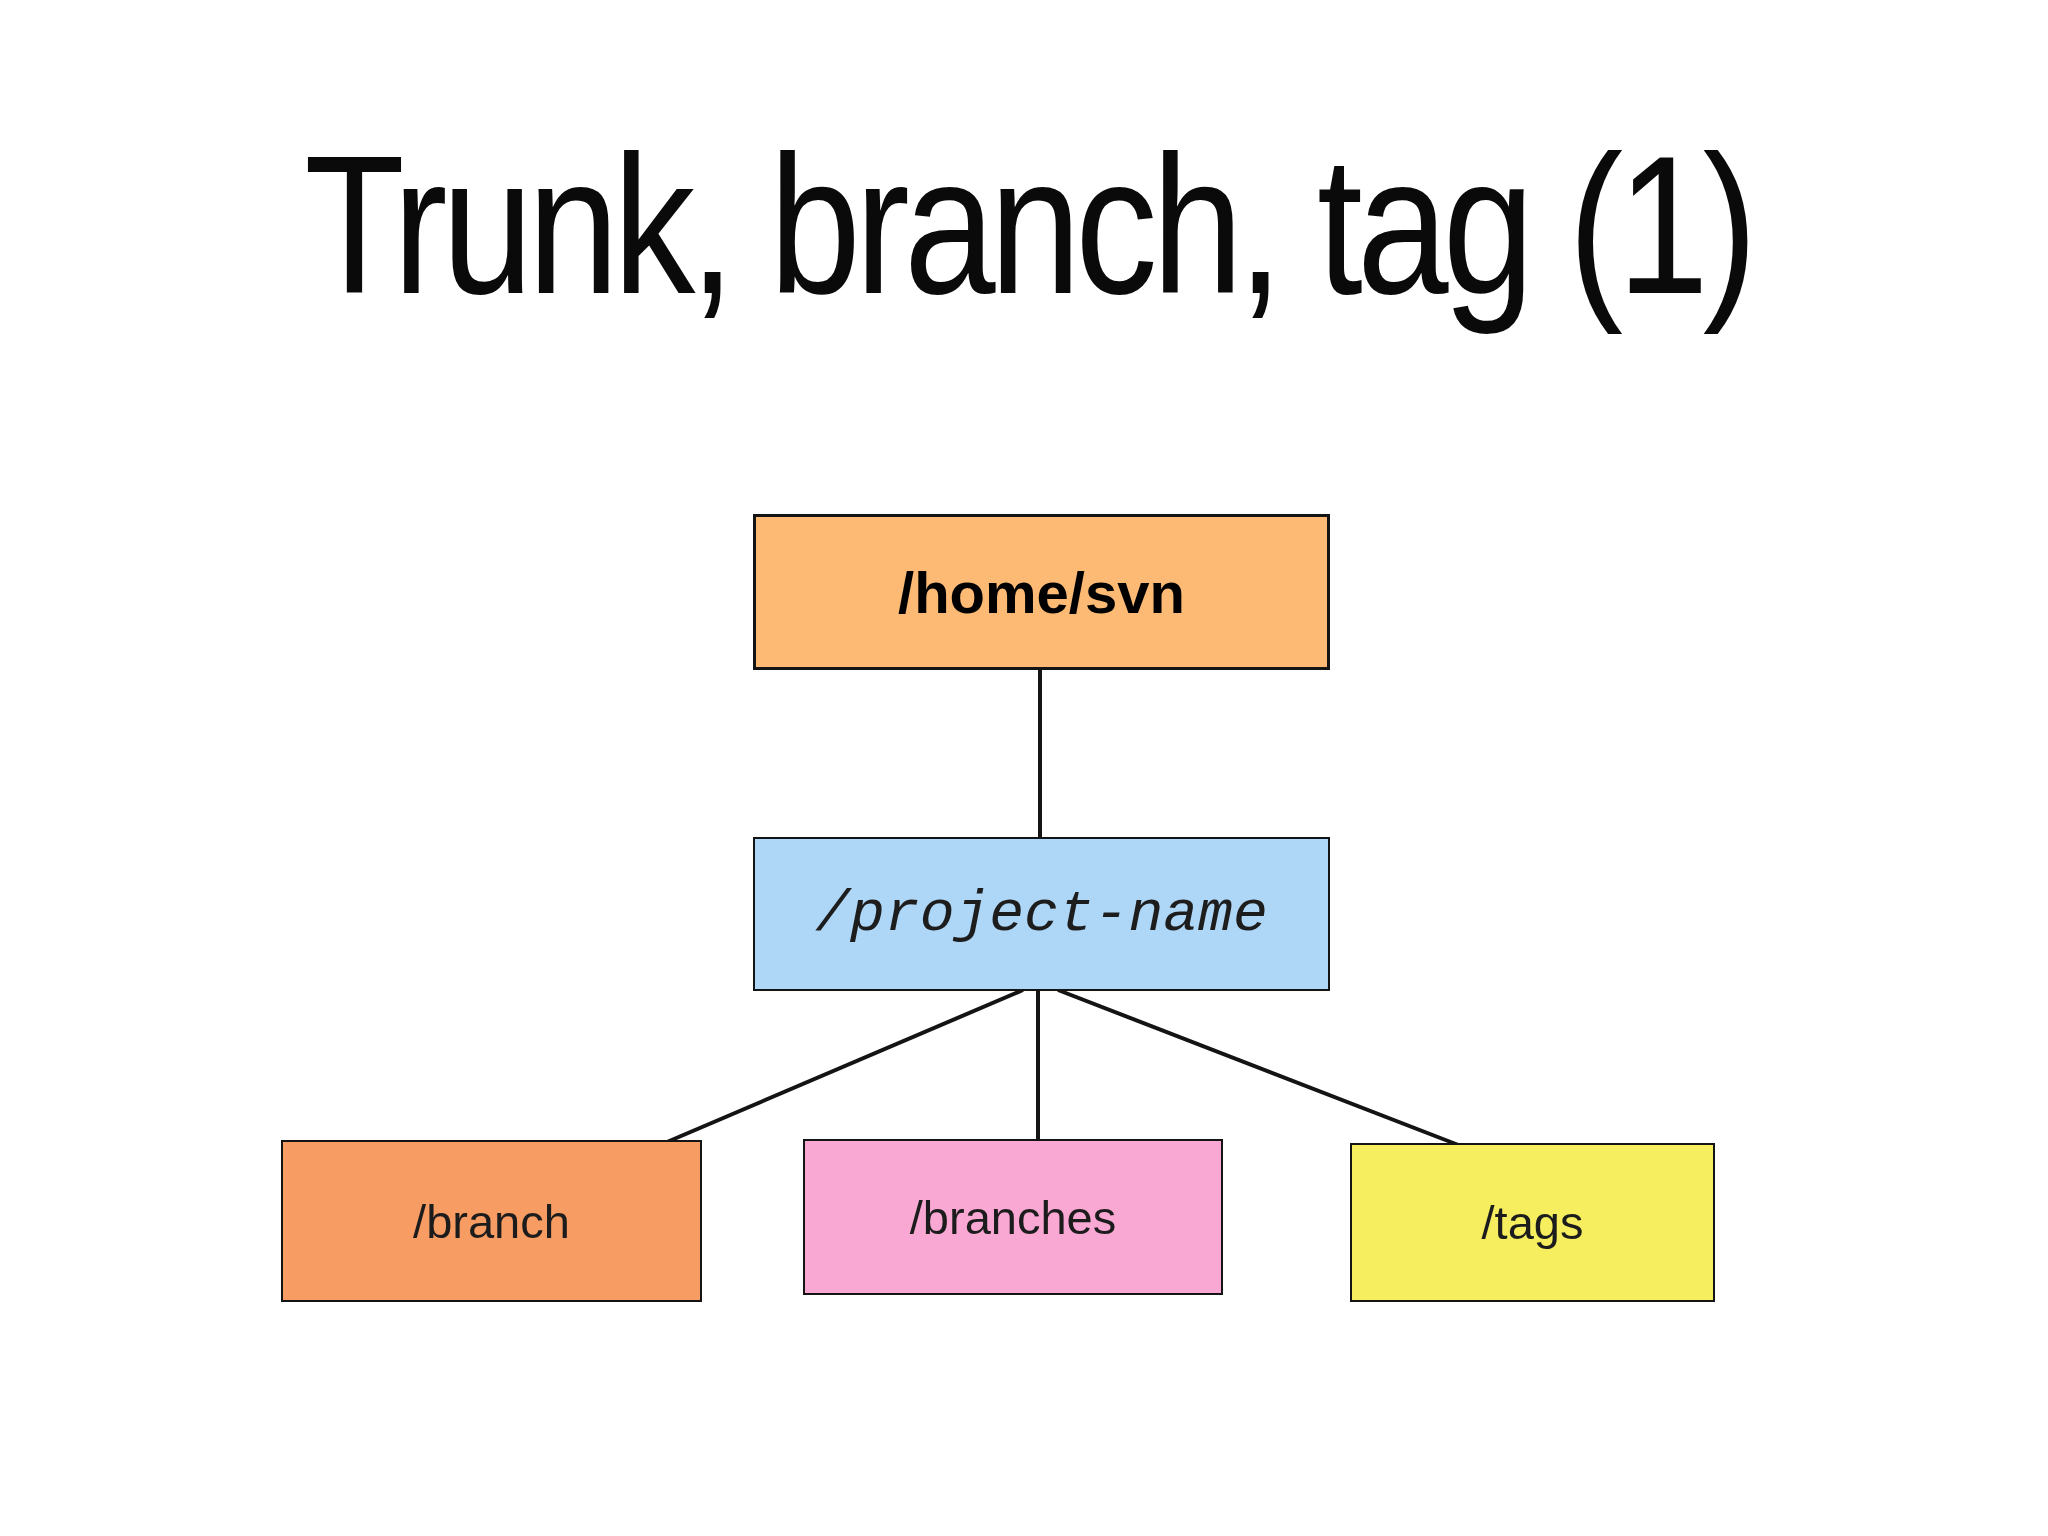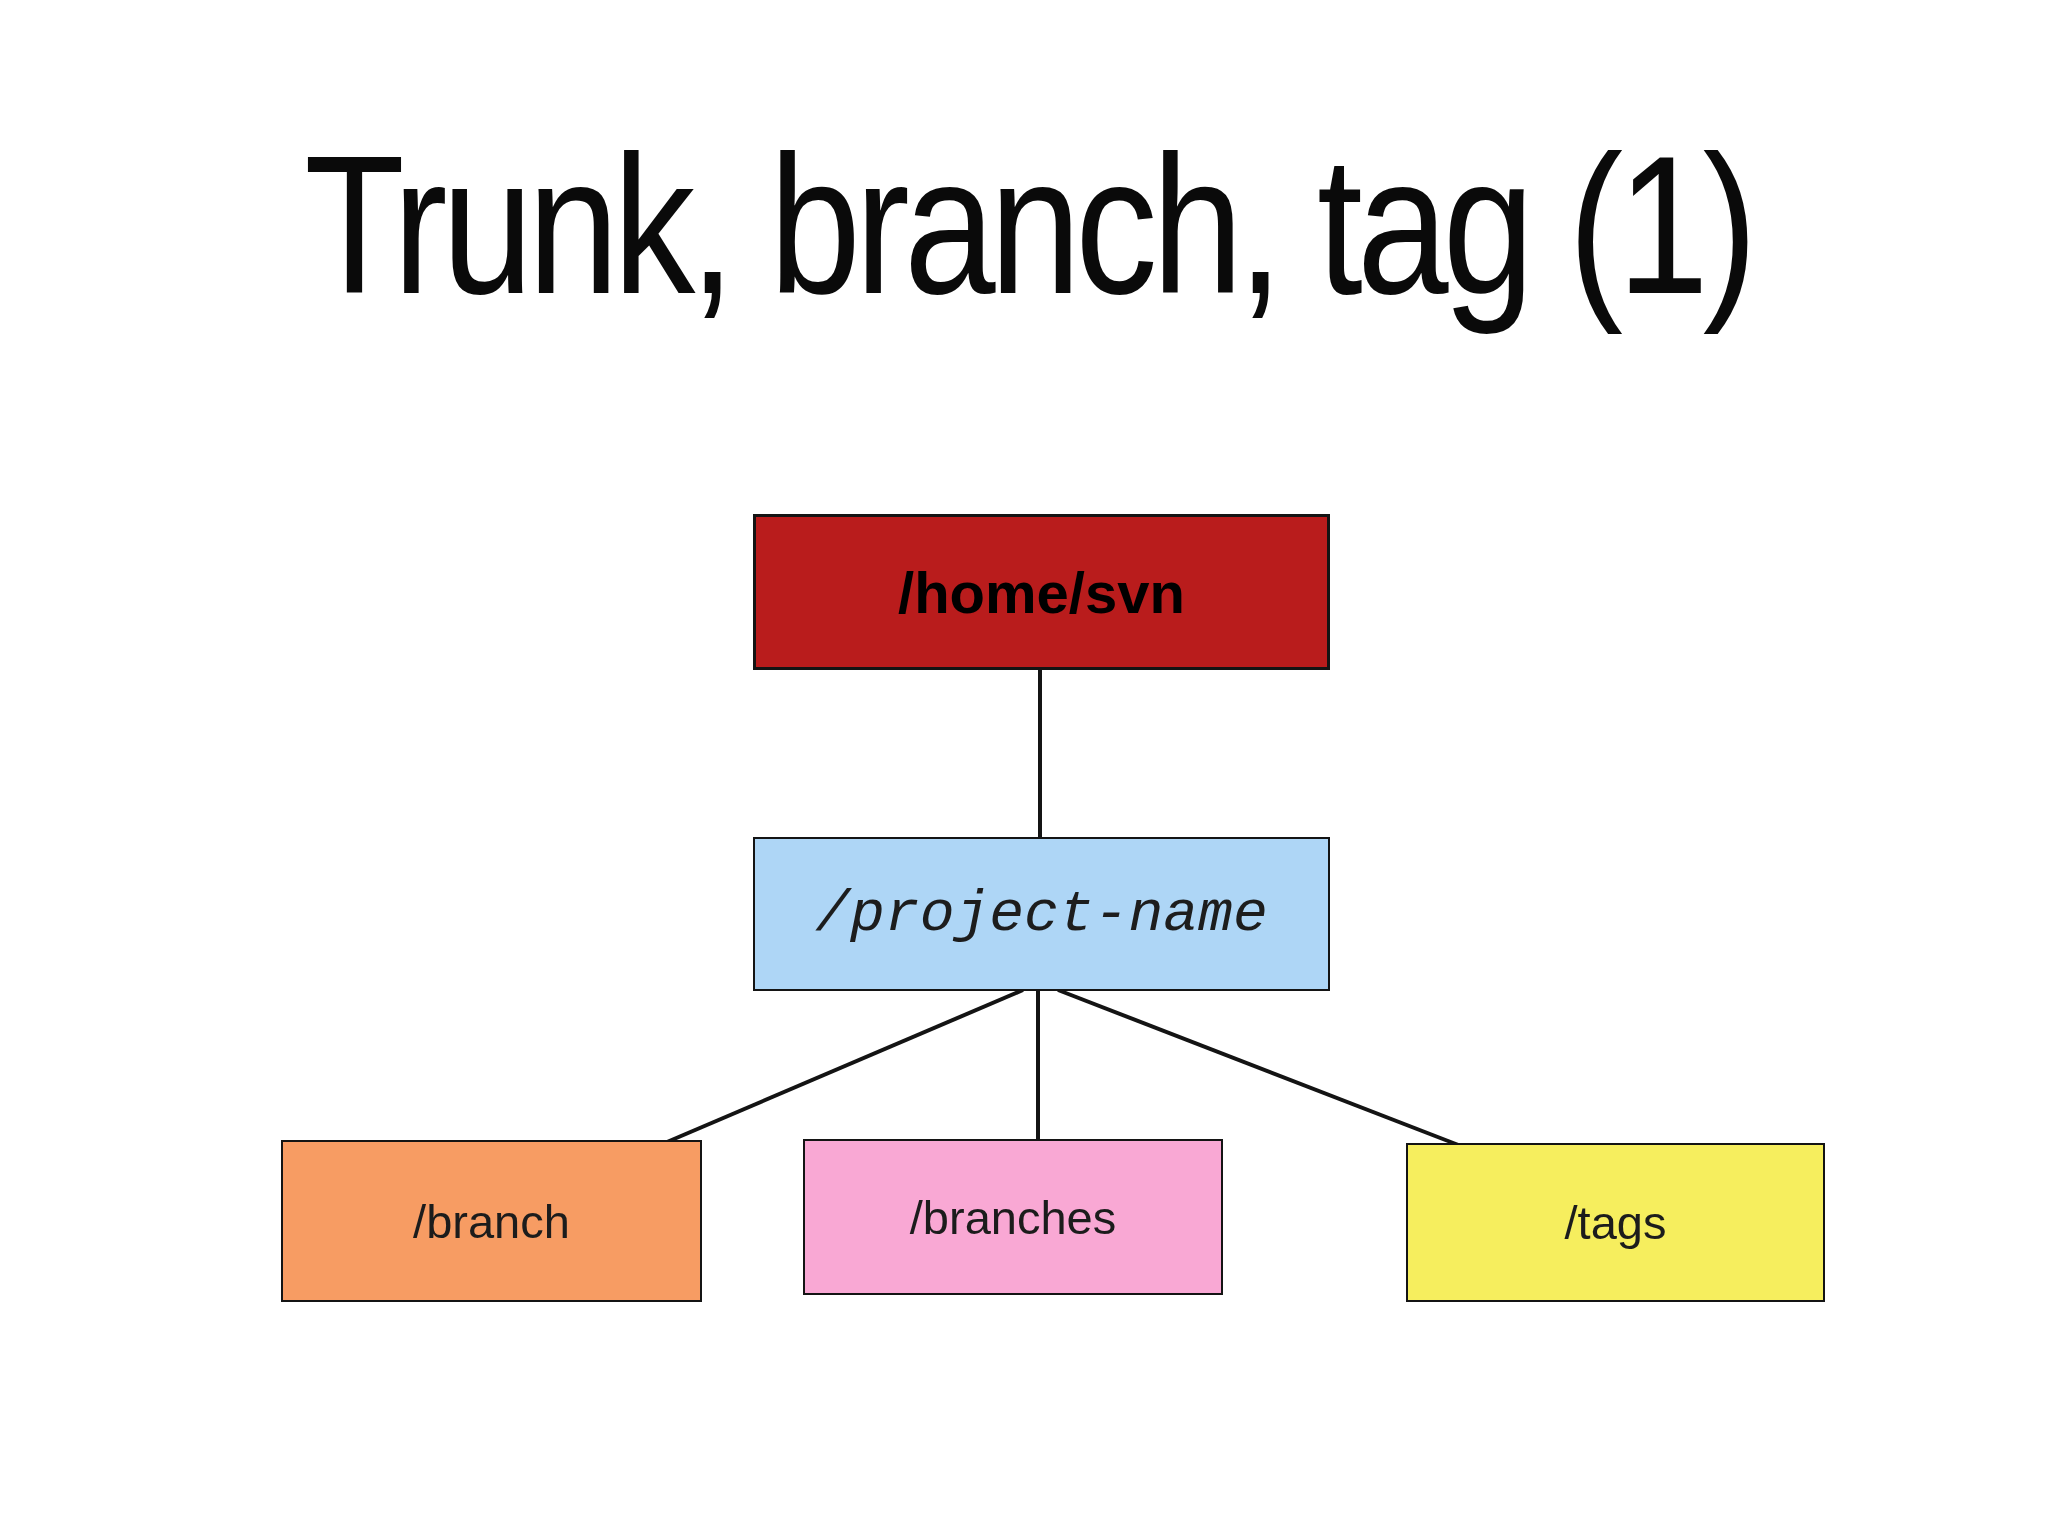"/home/svn" div.node { background-color: #b91c1c -> #fdba74 }
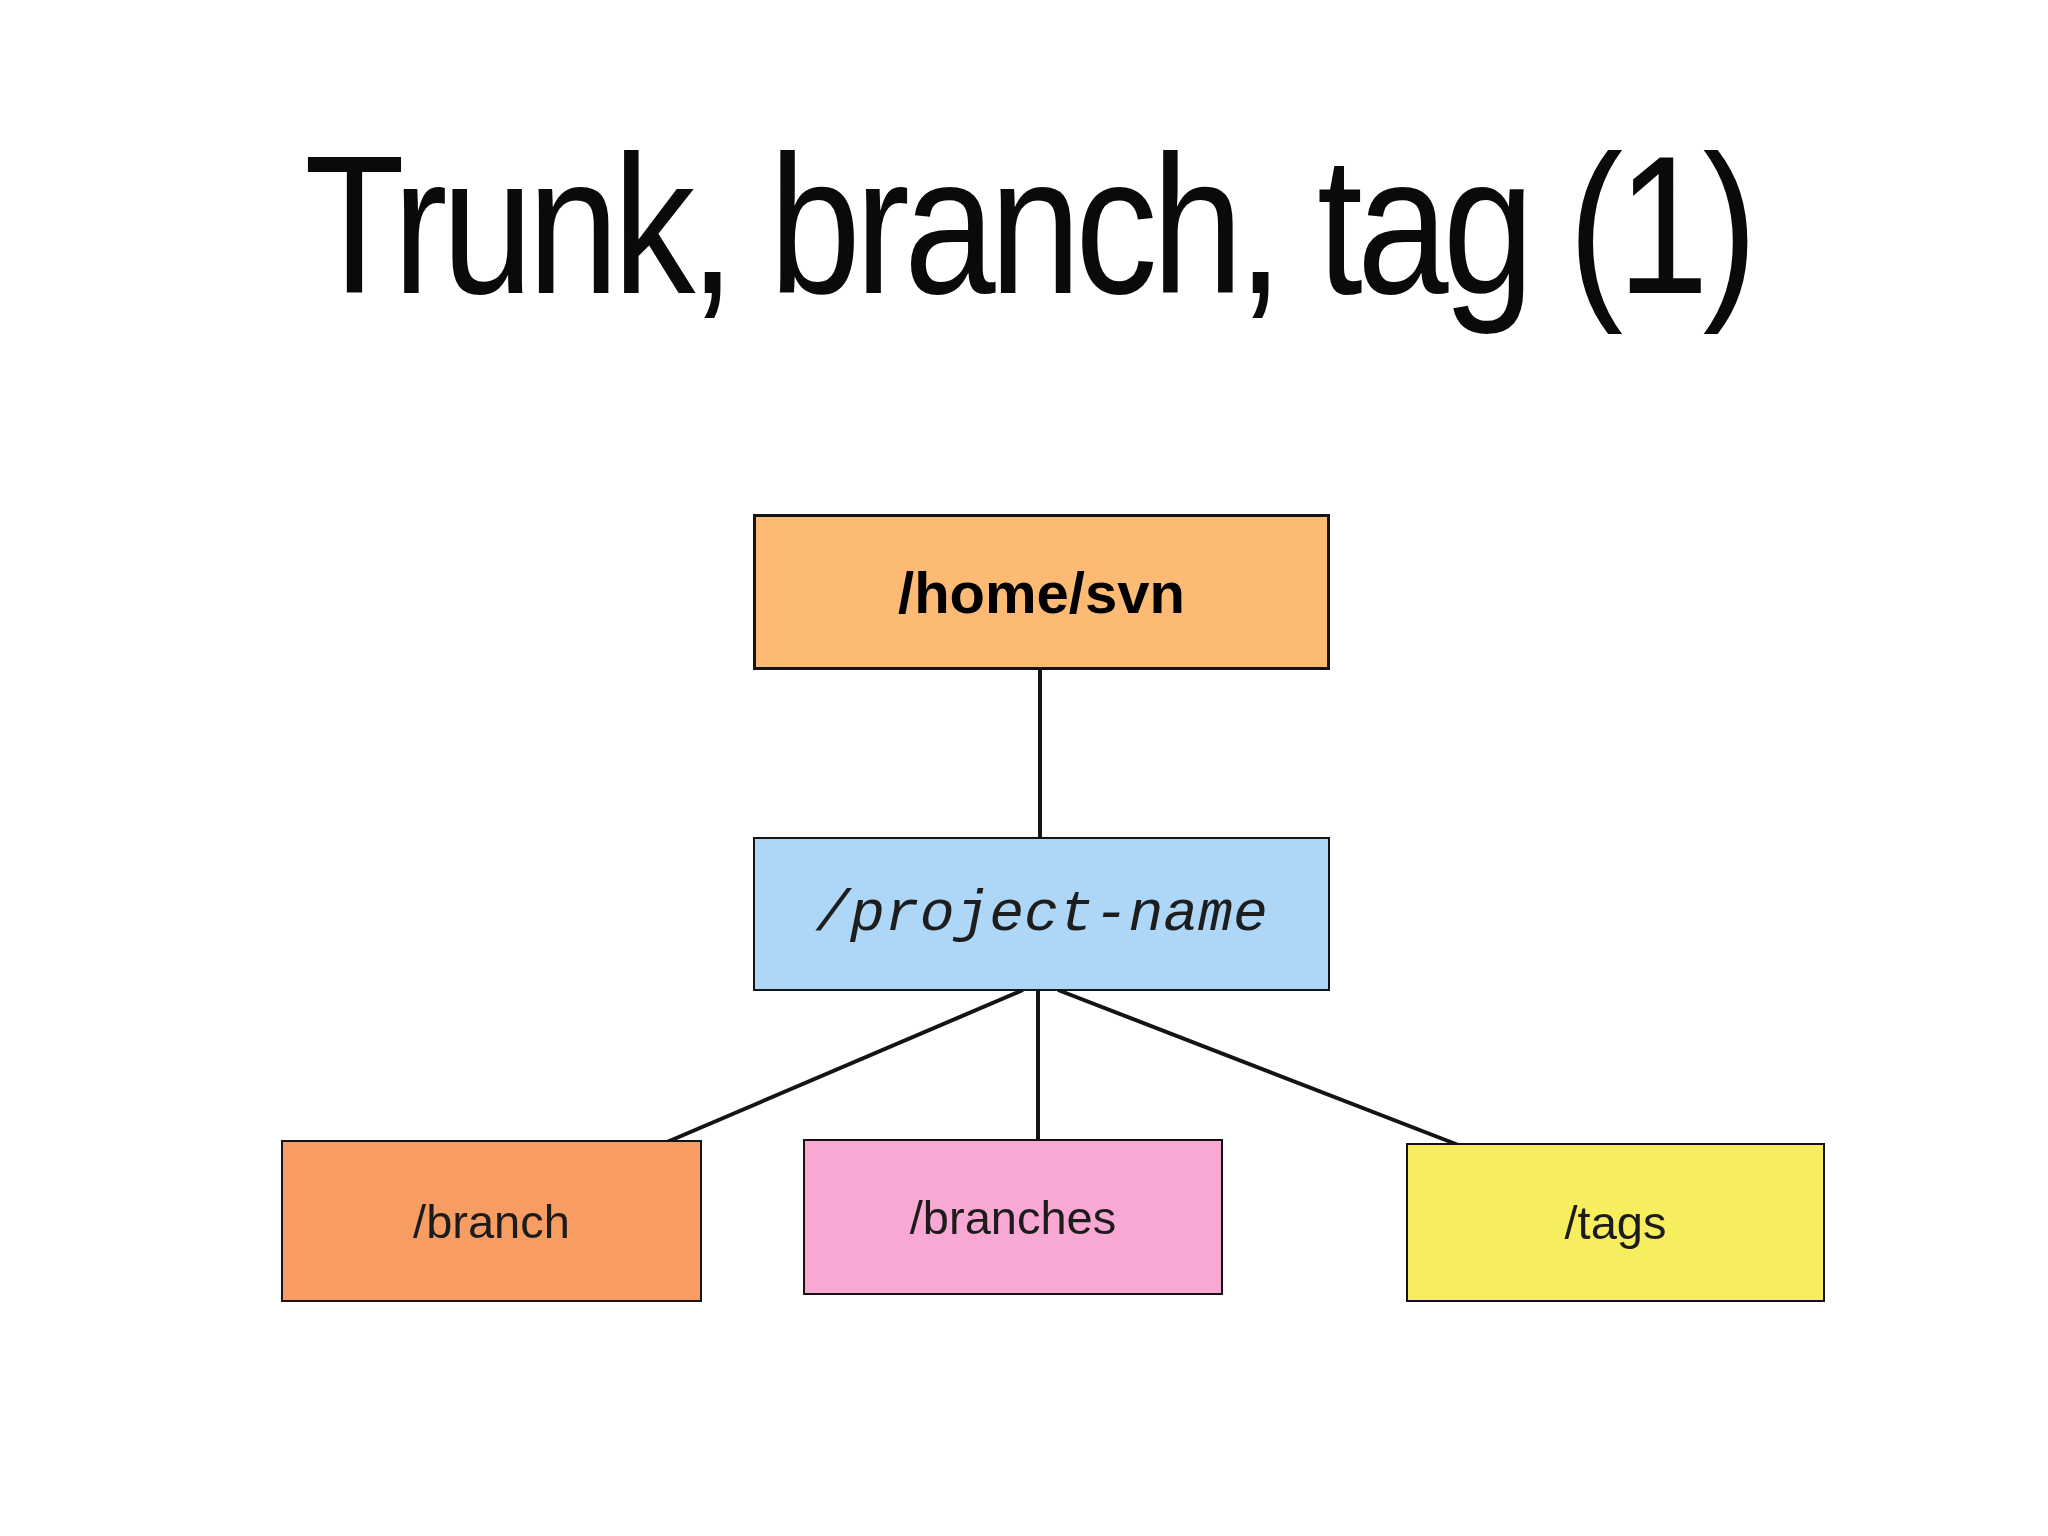"/tags" .n-tags { left: 1406px -> 1350px; width: 419px -> 365px }
